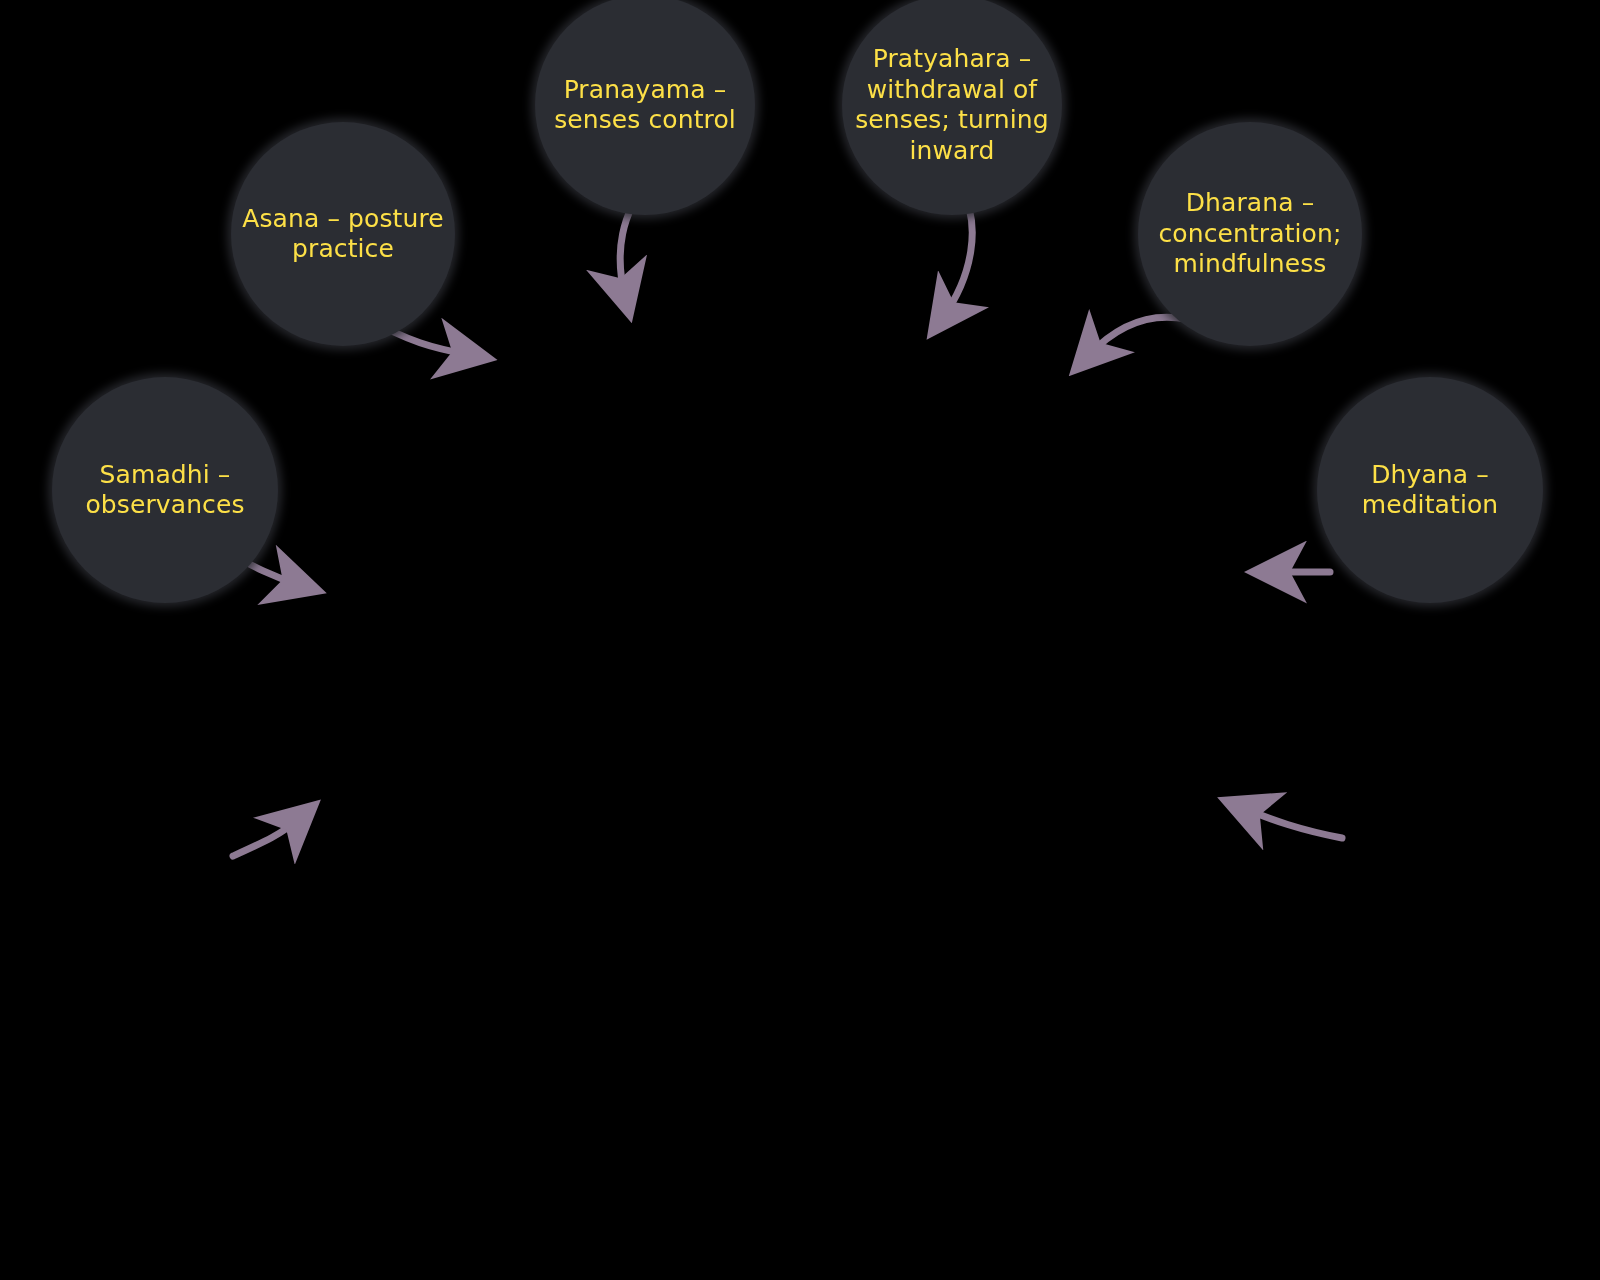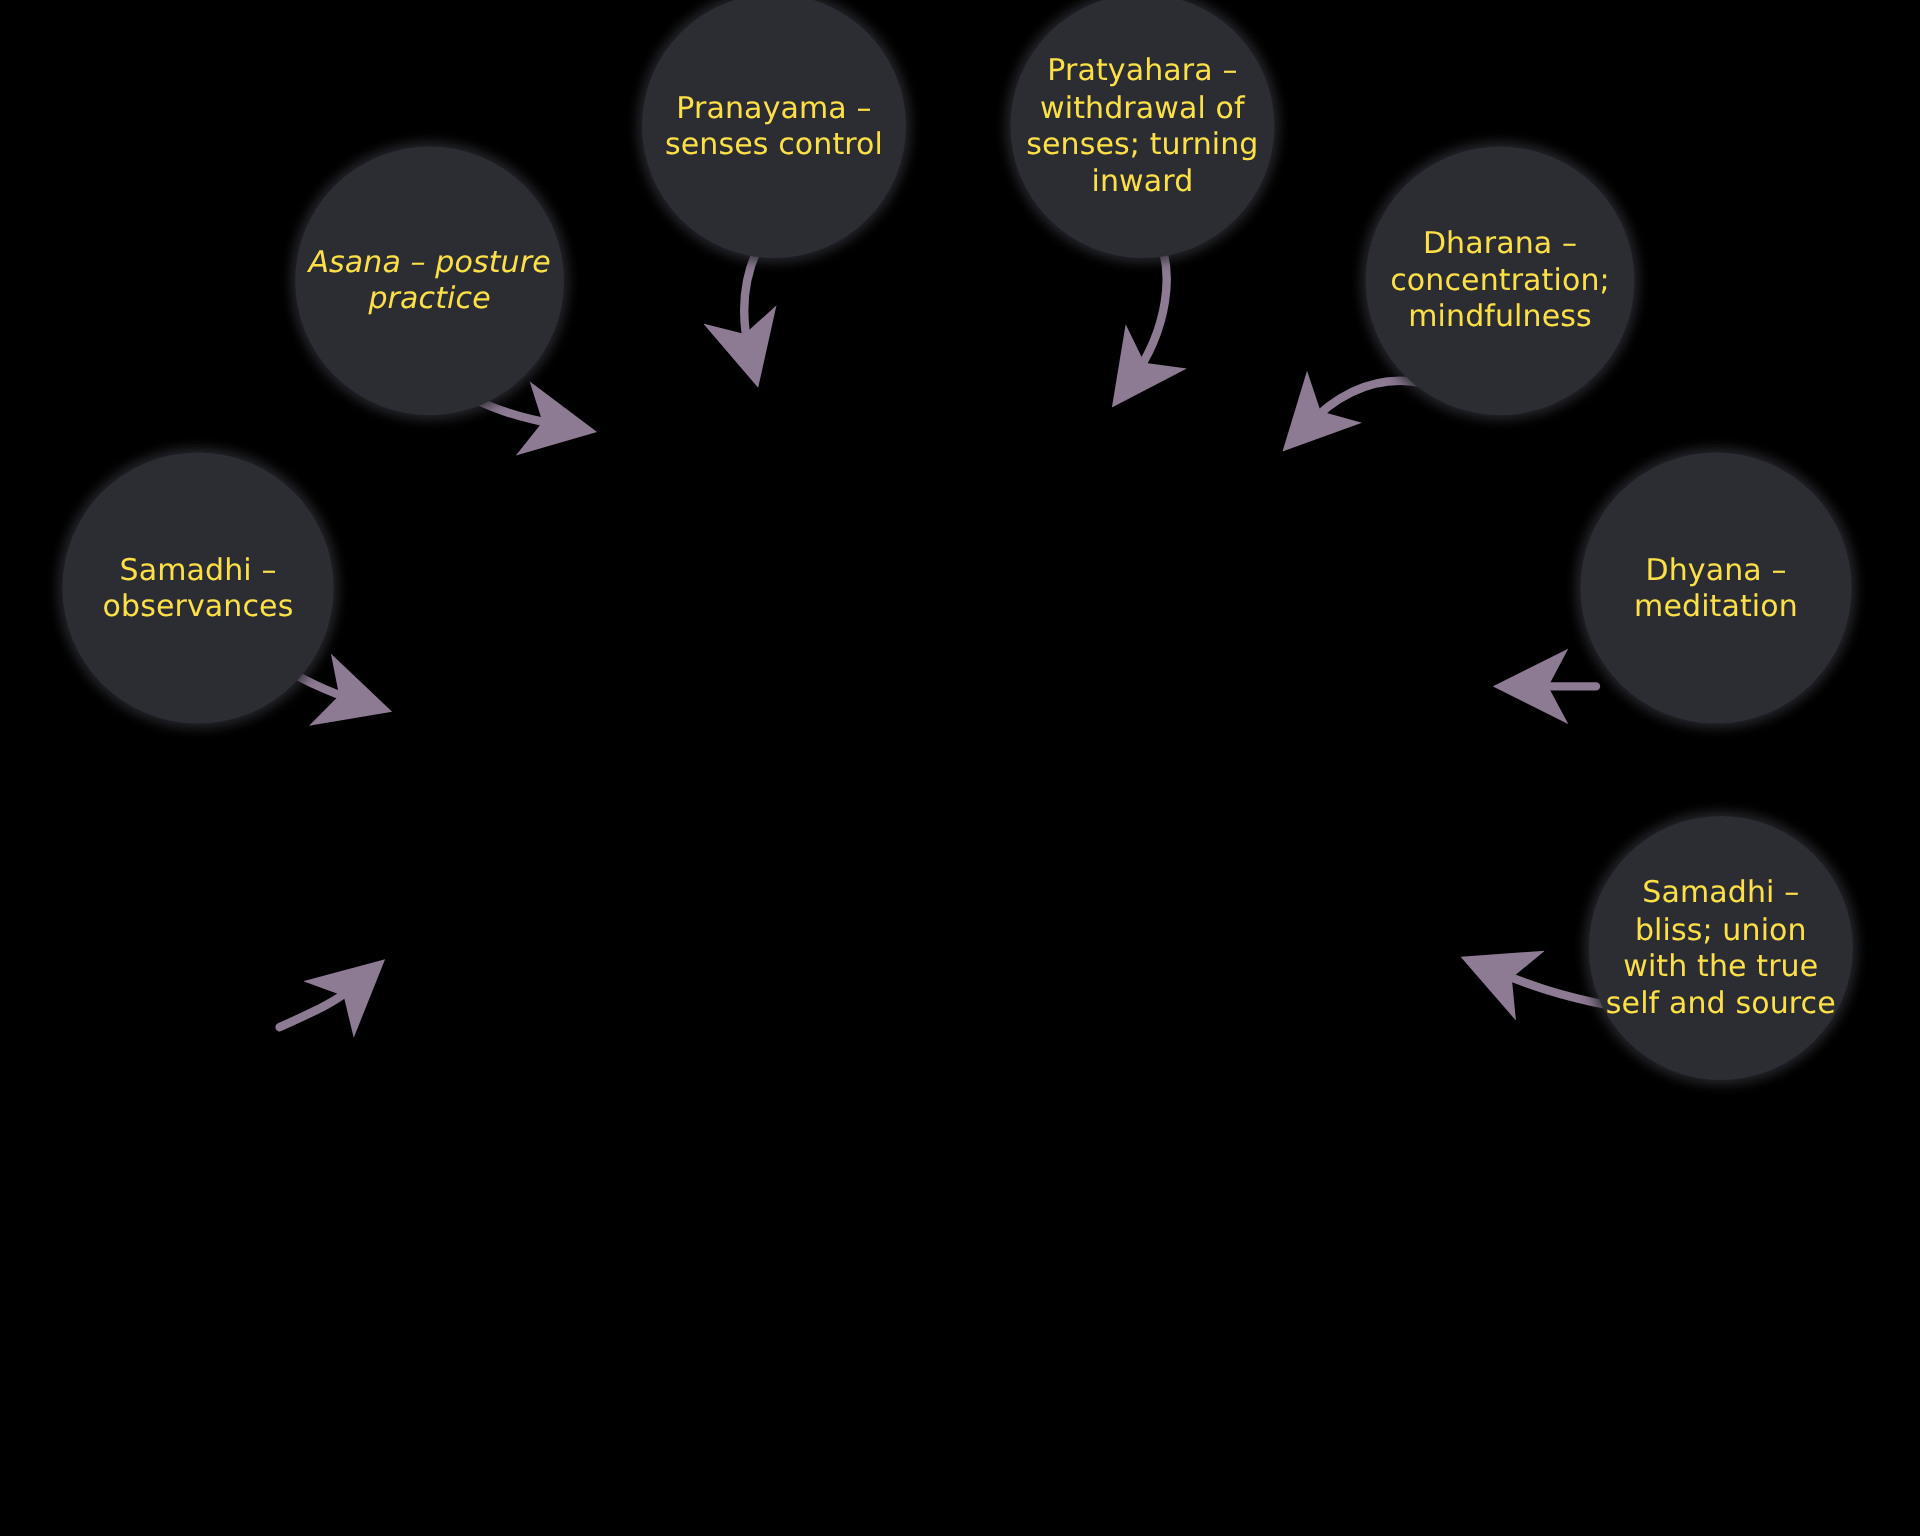"Asana – posture practice" div.node { font-style: italic -> none; left: 246px -> 231px }
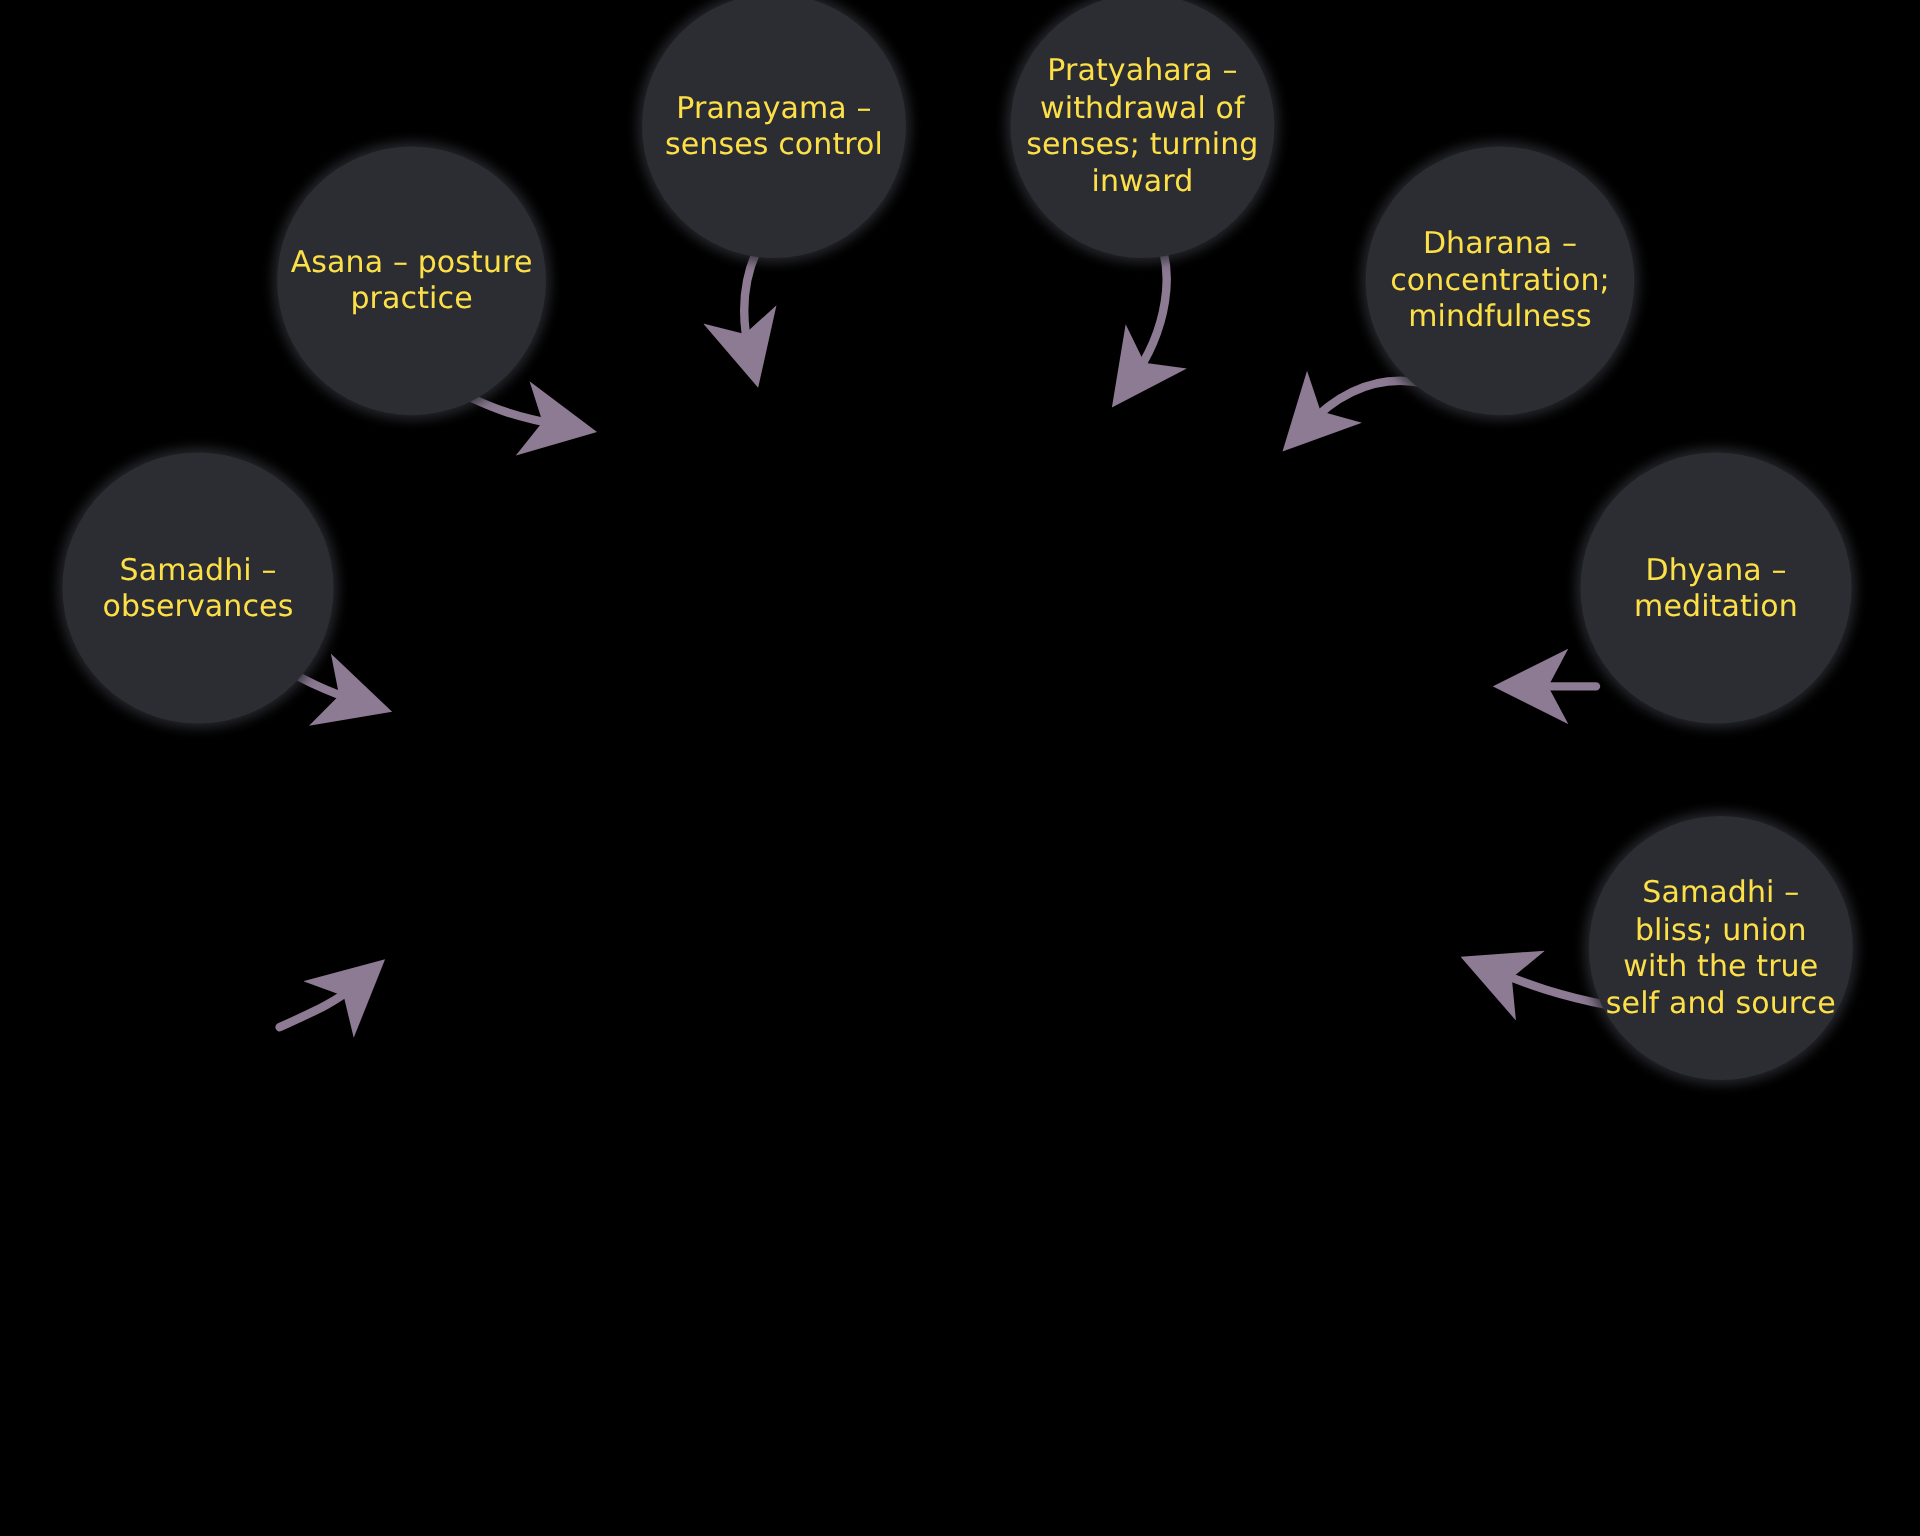"Samadhi – bliss; union with" div.node { html: <div> <span>Samadhi – bliss; union with the true self and source</span> </div> -> none }
